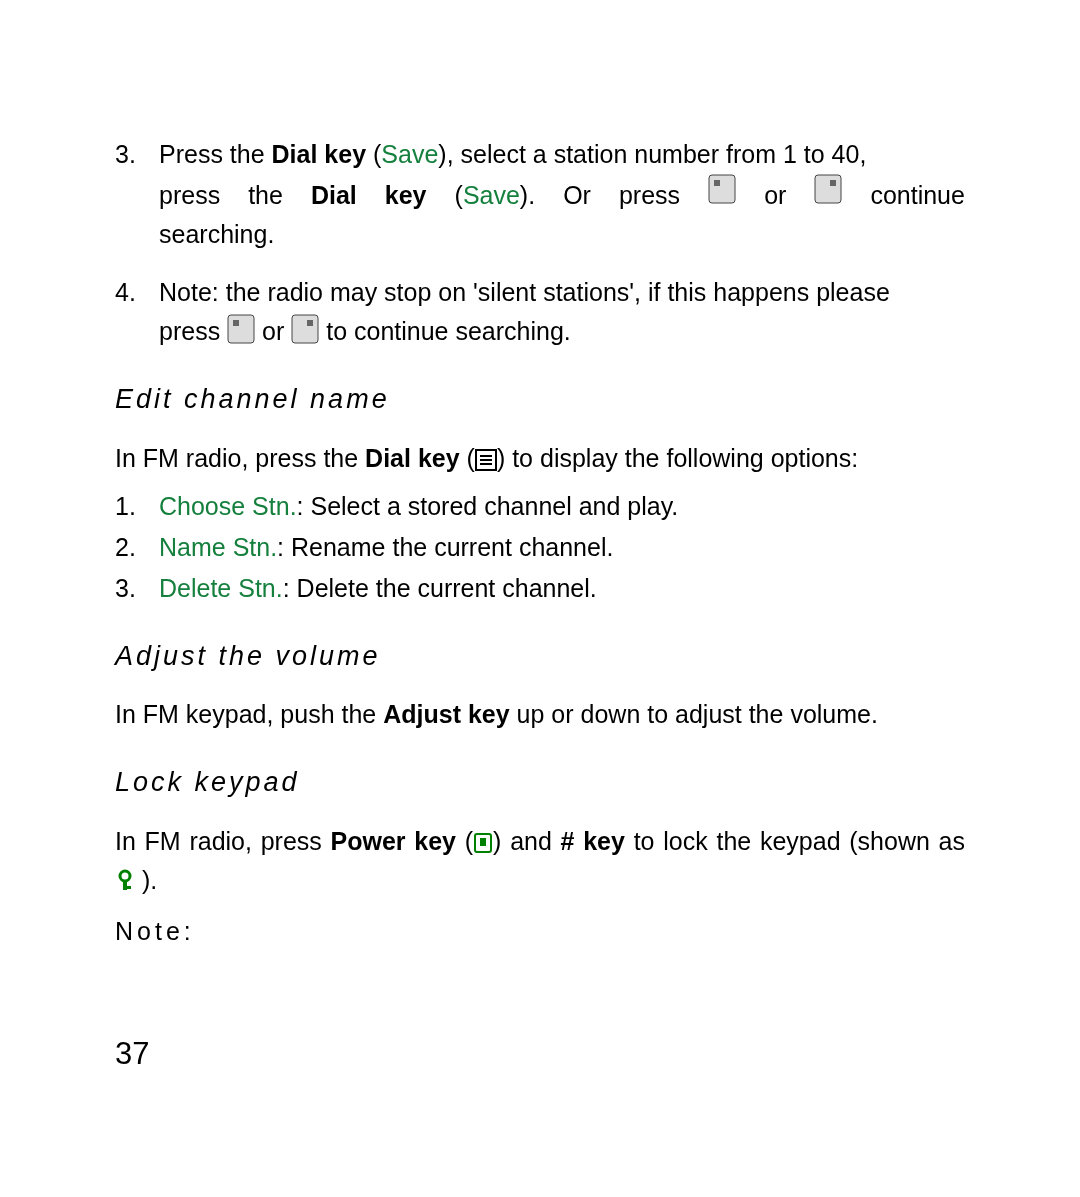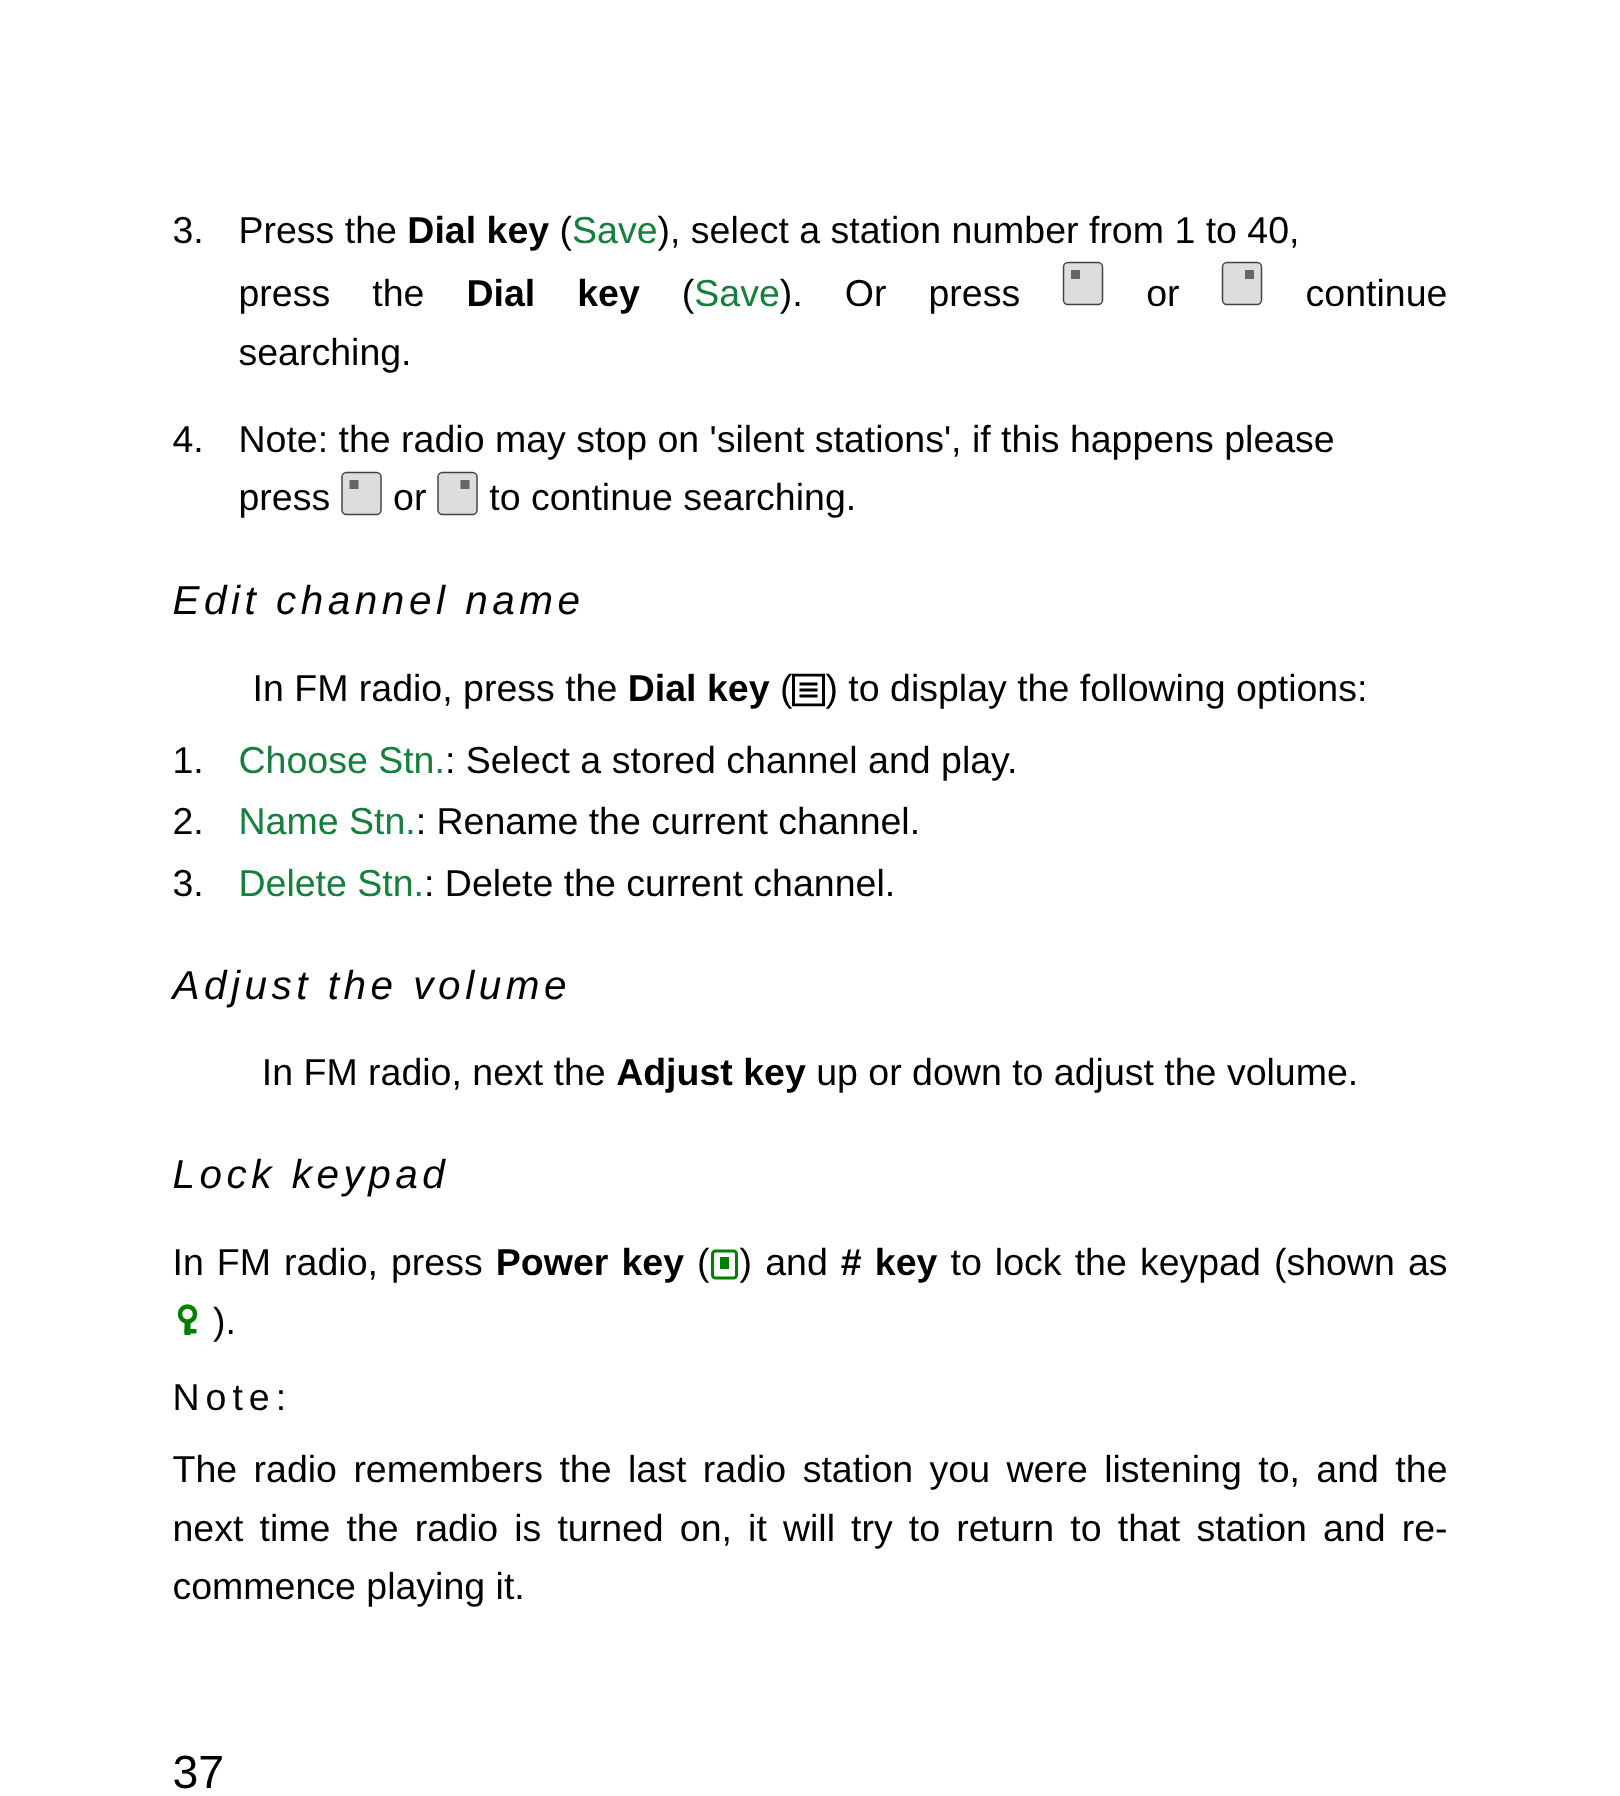"In FM radio, press the" .para { text-align: center -> none }
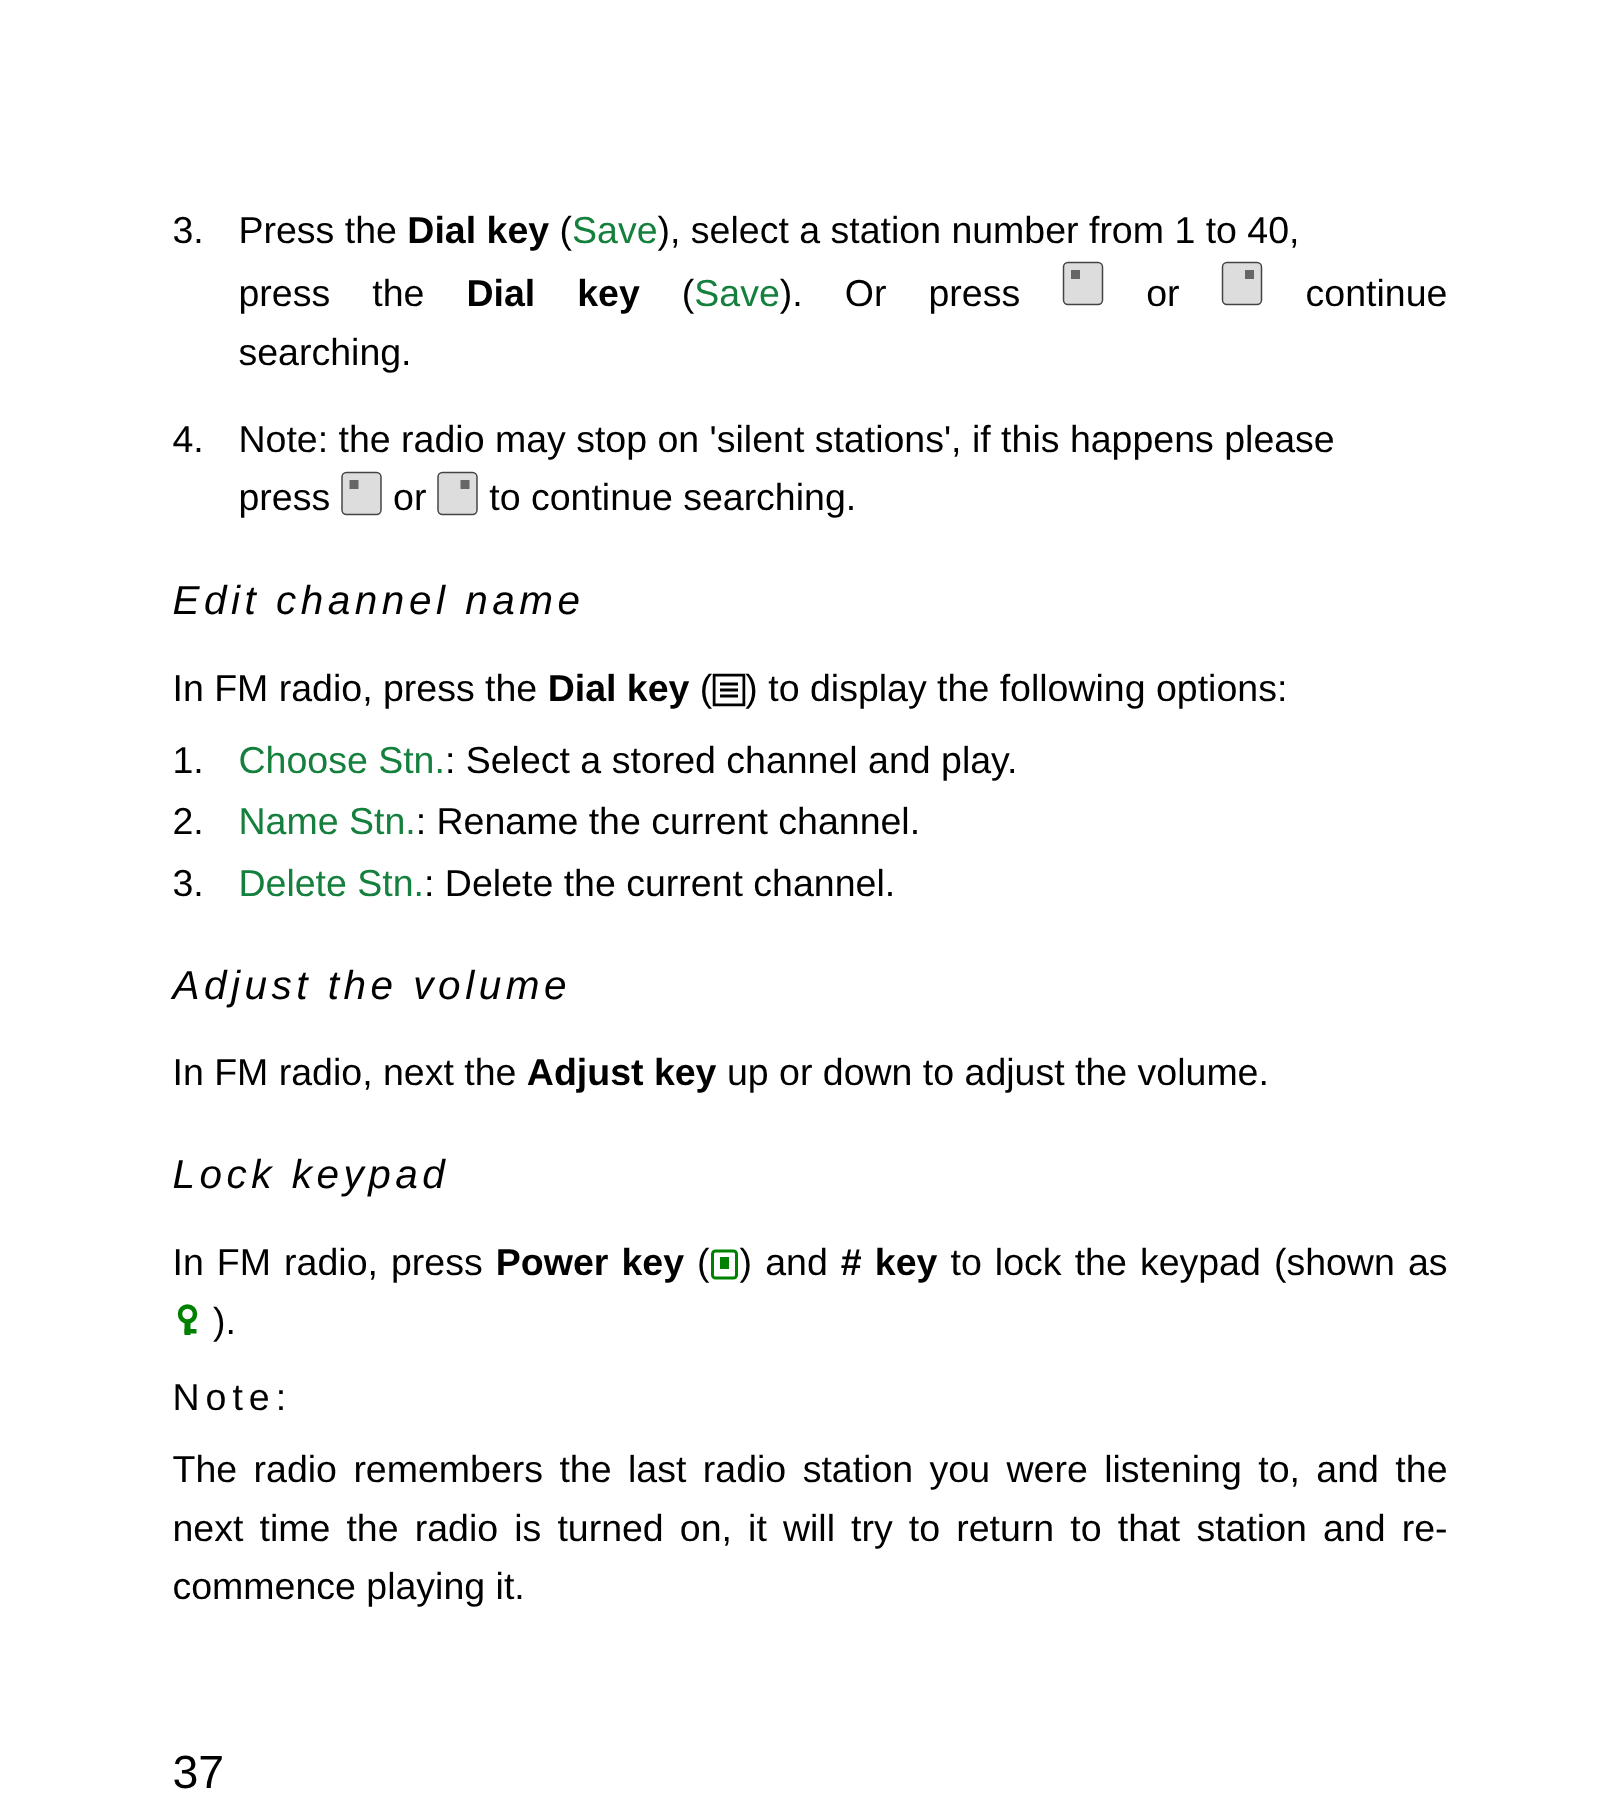"In FM radio, next the" span { text: radio, next -> keypad, push }
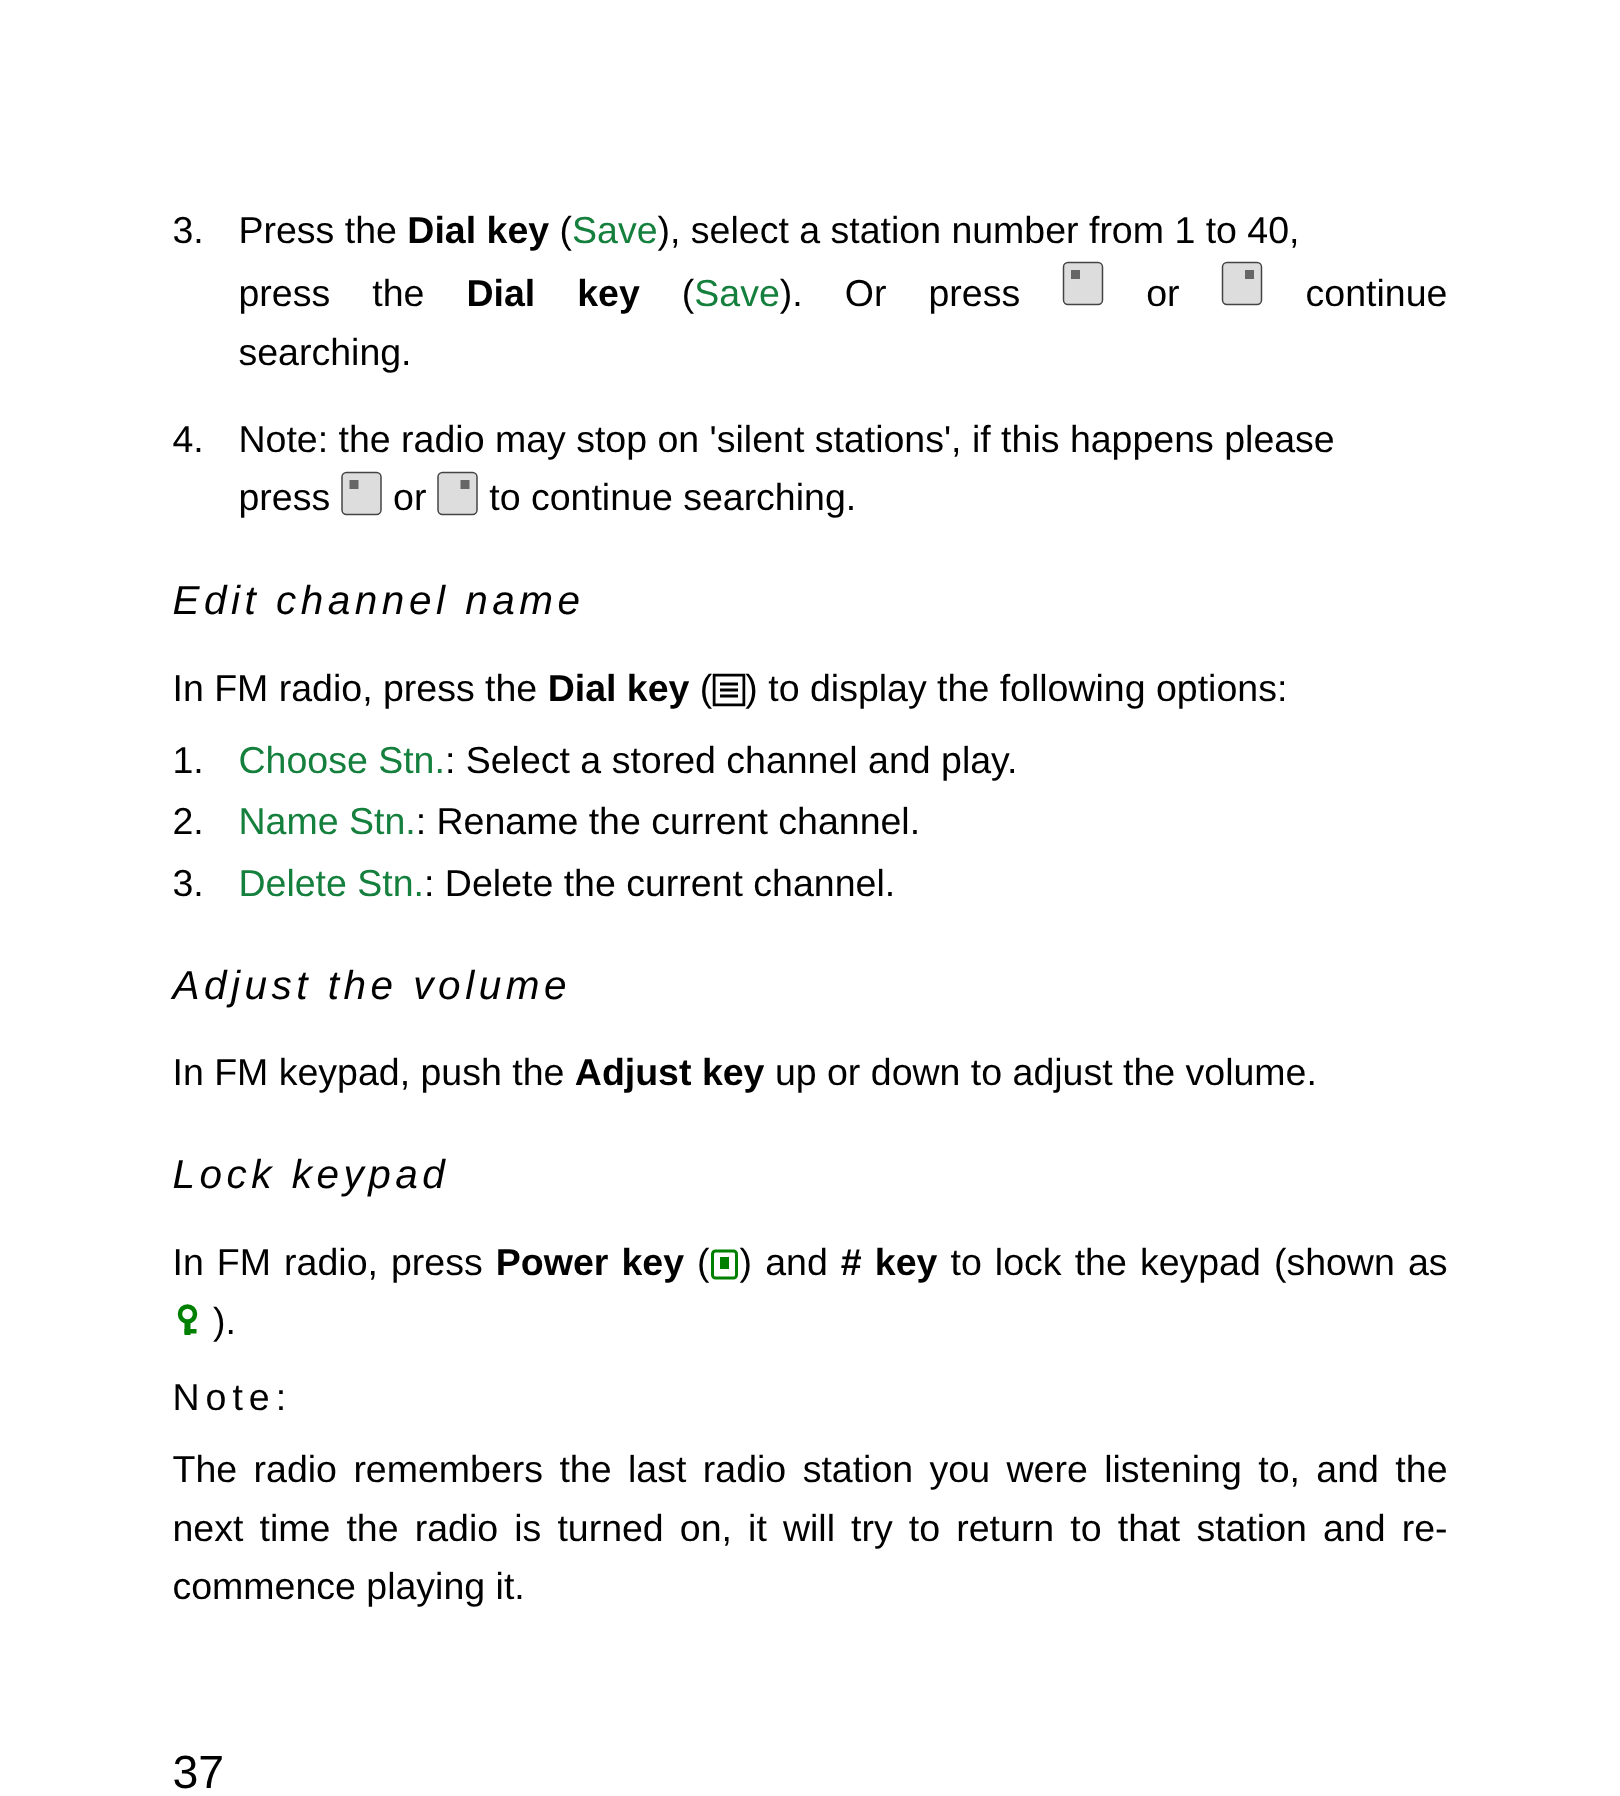"The radio remembers the last" div.para { html: <div>The radio remembers the last radio station you were listening to, and the next time the radio is turned on, it will try to return to that station and re-commence playing it.</div> -> none }
